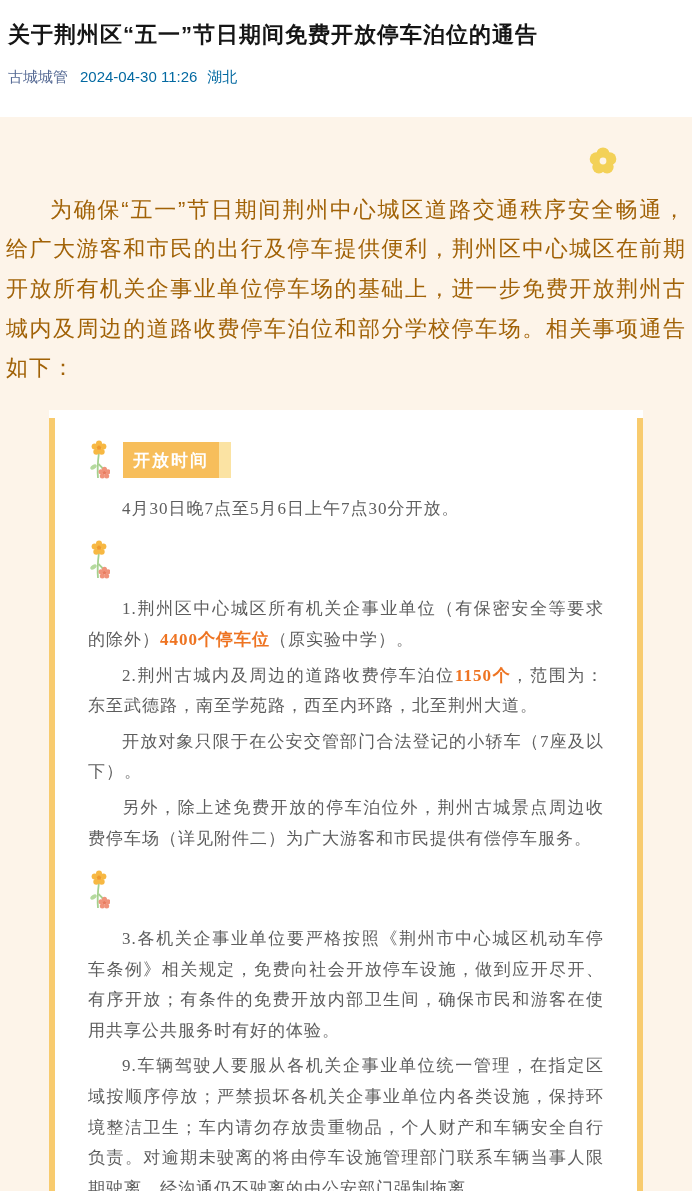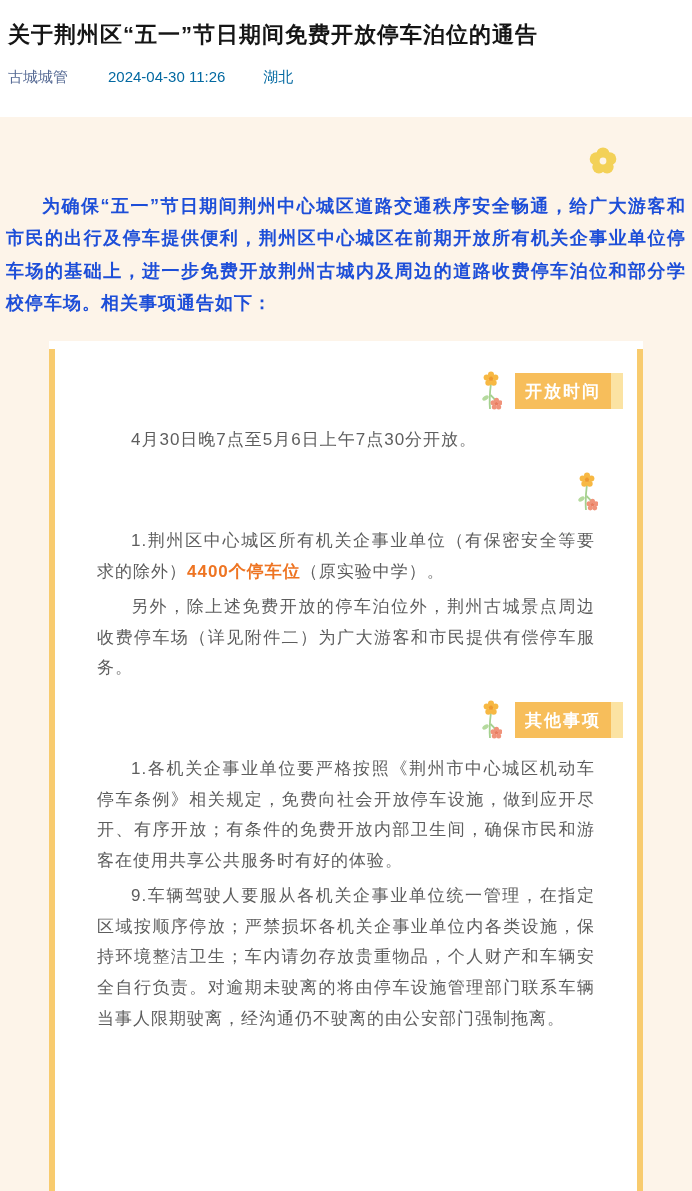"古城城管" .byline { gap: 28px -> none }
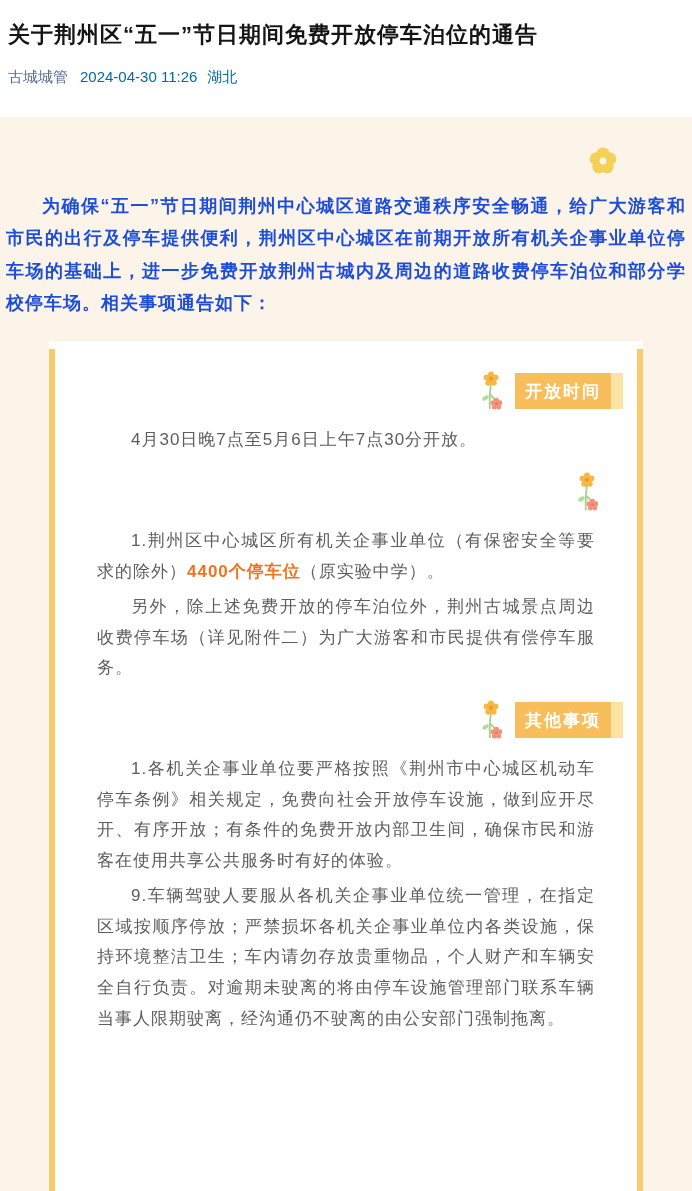"为确保“五一”节日期间荆州中心城区道路交通秩序安全畅通，给广大游客和市民的出行及" .intro { color: #1d4ed8 -> #a16207; font-size: 18px -> 22px; font-weight: bold -> none }
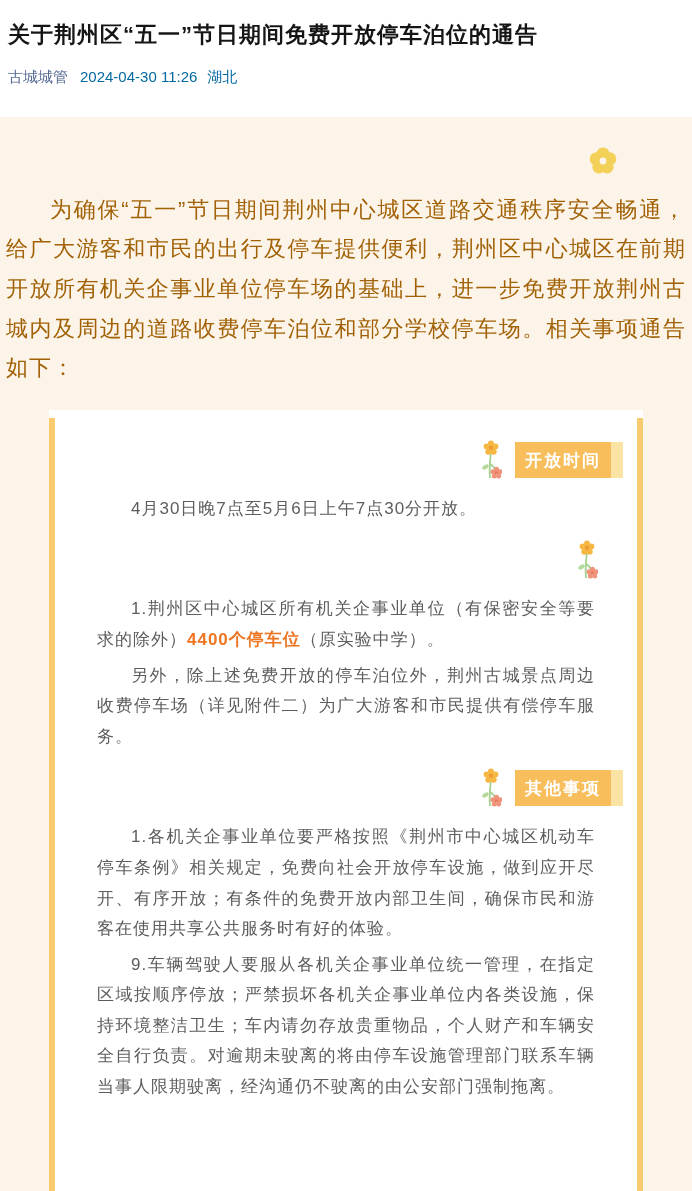"开放时间" .sec-header { justify-content: flex-end -> none }
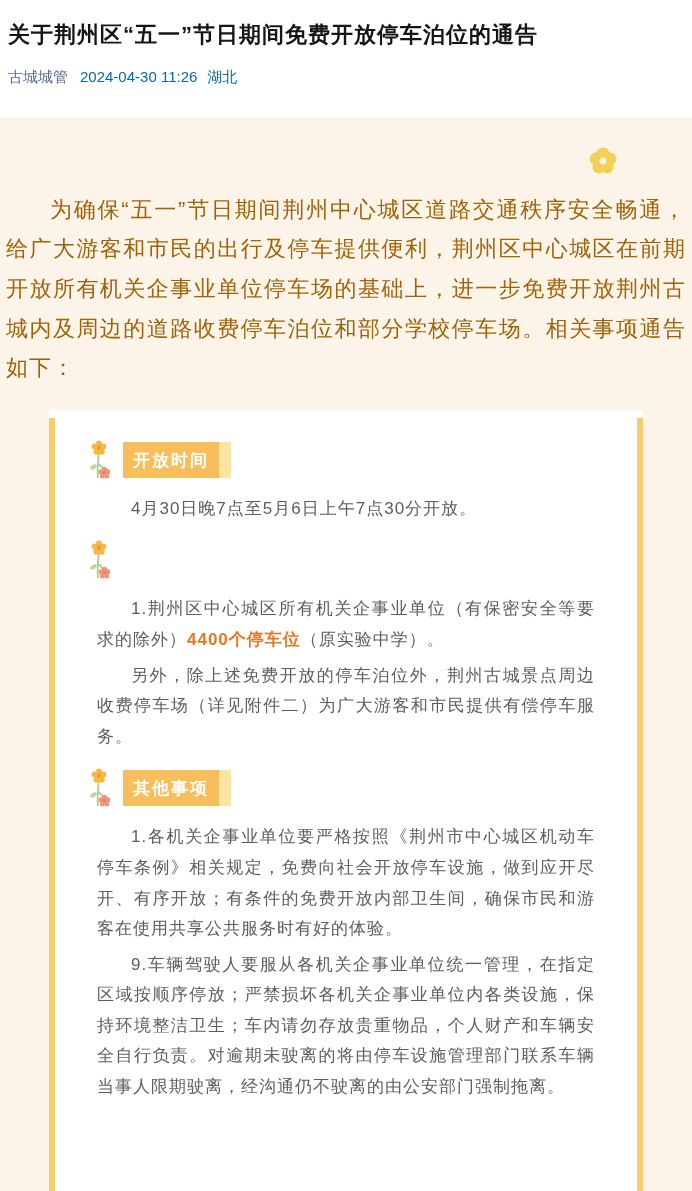"4月30日晚7点至5月6日上午7点30分开放。" .body-p { font-family: none -> Liberation Serif, serif; margin: 5px 16px -> 5px 7px }
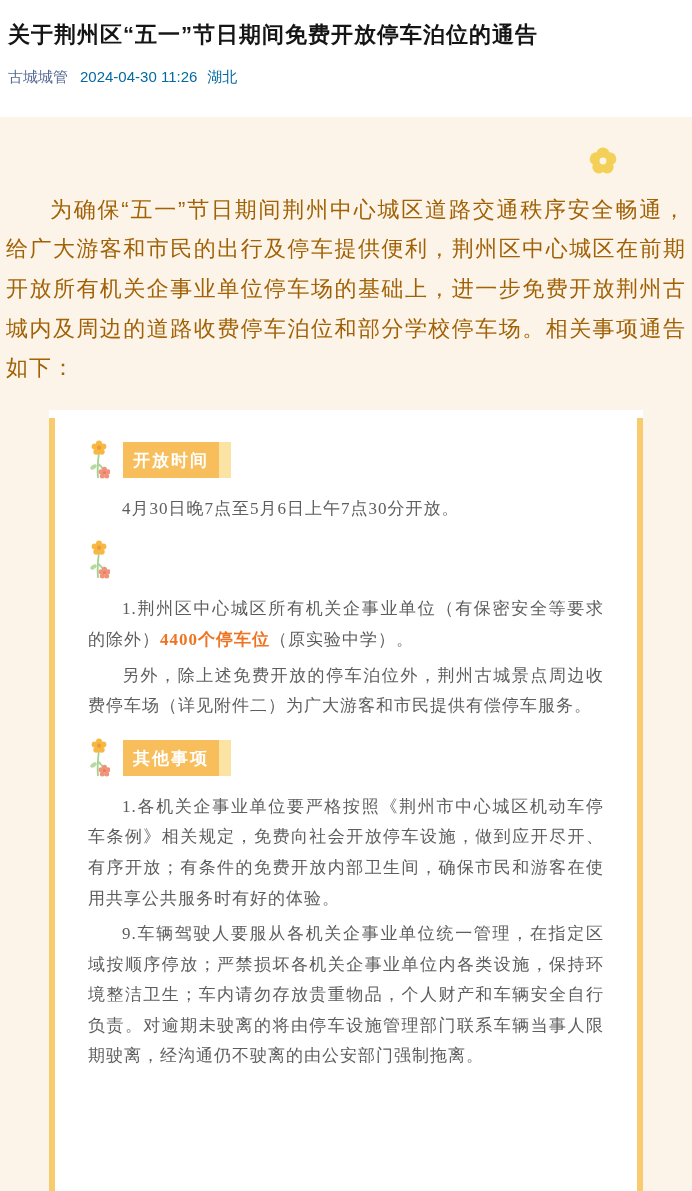"2.荆州古城内及周边的道路收费停车泊位1150个，范围为：东至武德路，南至学苑路" p.body-p { html: none -> <p><span>2.荆州古城内及周边的道路收费停车泊位</span><span>1150个</span><span>，范围为：东至武德路，南至学苑路，西至内环路，北至荆州大道。</span></p> }
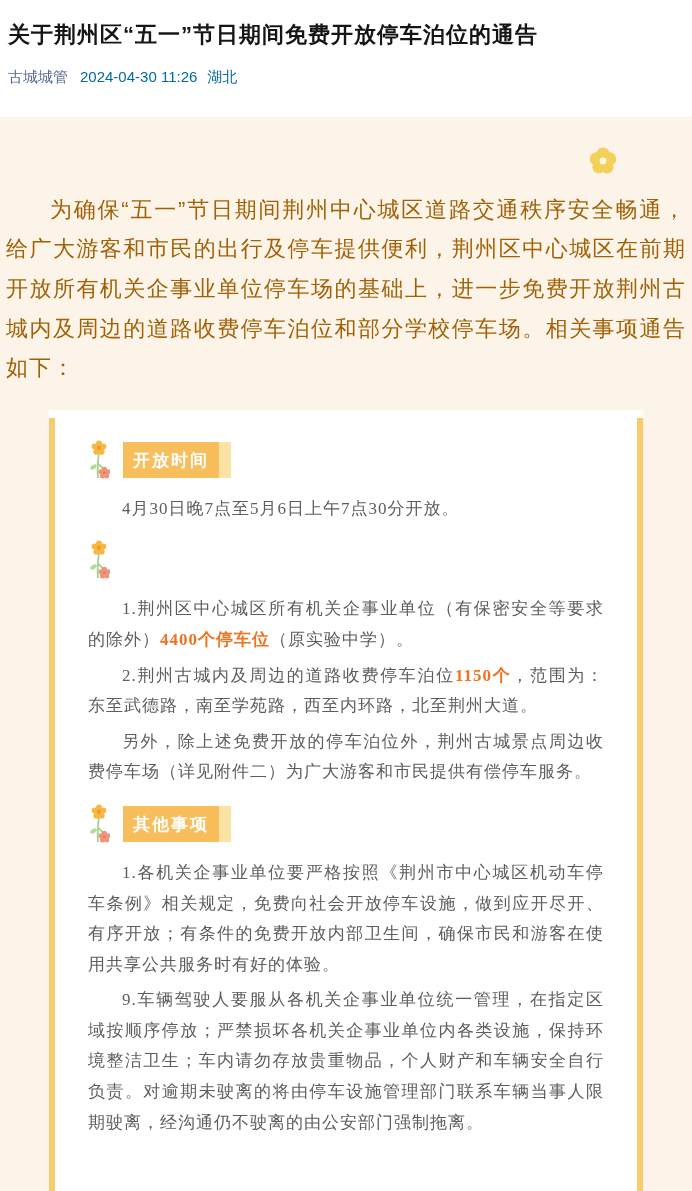"开放对象只限于在公安交管部门合法登记的小轿车（7座及以下）。" p.body-p { html: none -> <p><span>开放对象只限于在公安交管部门合法登记的小轿车（7座及以下）。</span></p> }
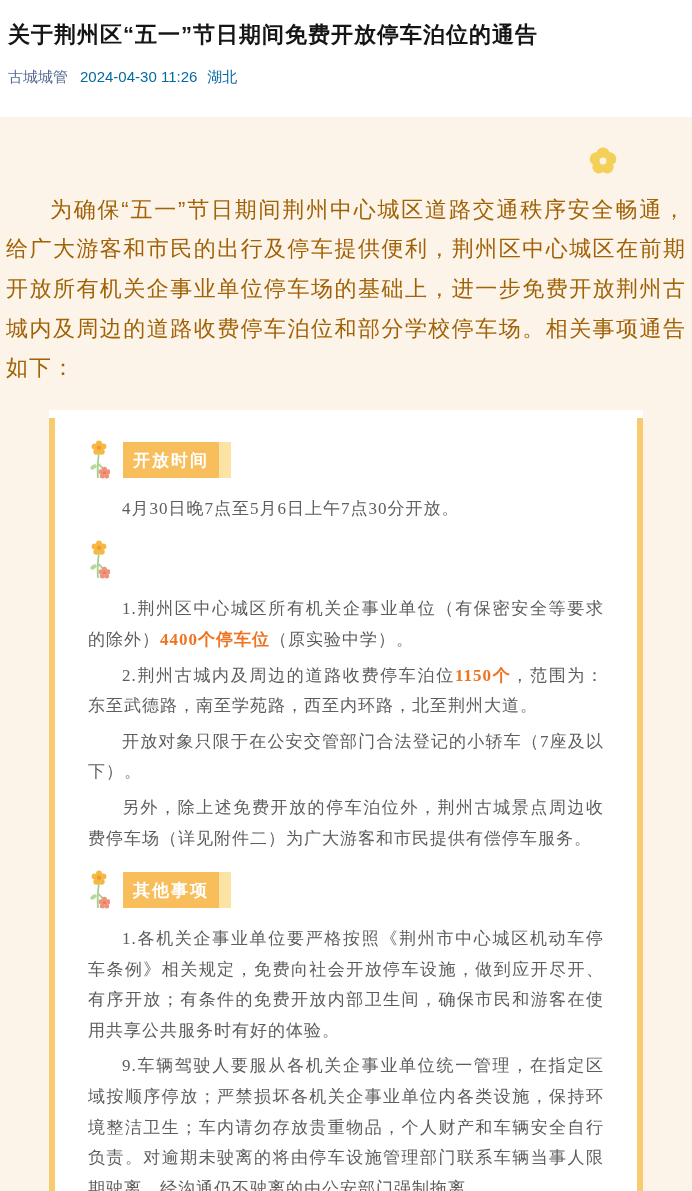"其他事项" span.badge { html: <span>其他事项</span> -> none }
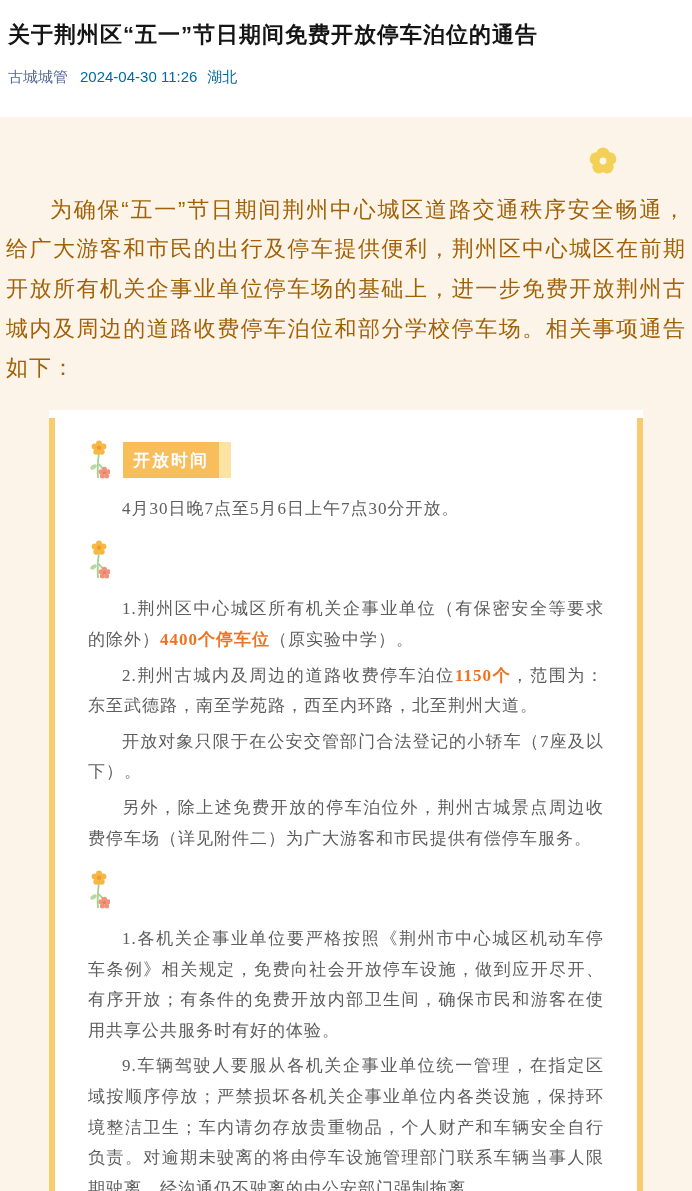"1.各机关企事业单位要严格按照《荆州市中心城区机动车停车条例》相关规定，免费向社" span { text: 1 -> 3 }
